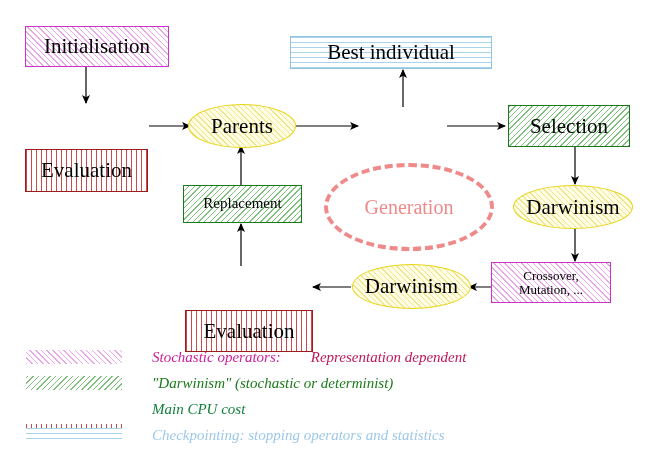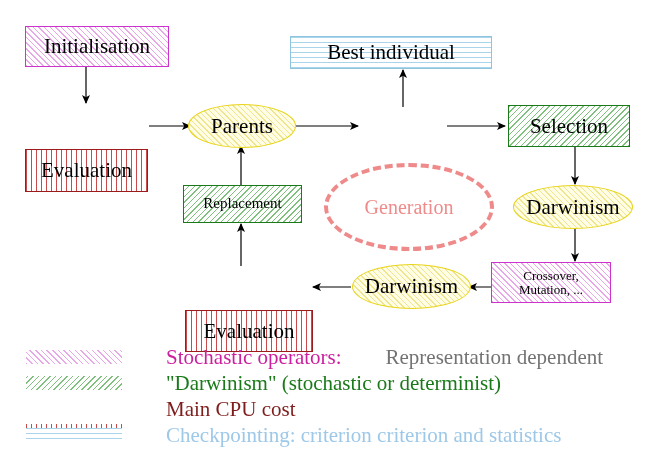"Stochastic operators:" .legend-text { font-size: 21px -> 15px; font-style: none -> italic; margin-left: 44px -> 30px }
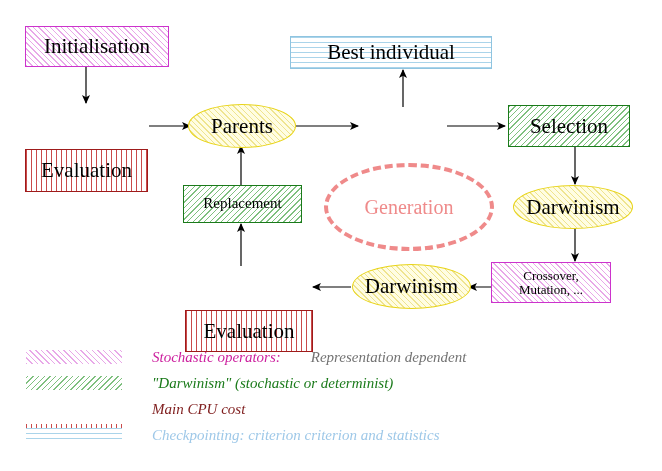"Representation dependent" .lt-gold { color: #737373 -> #be185d }
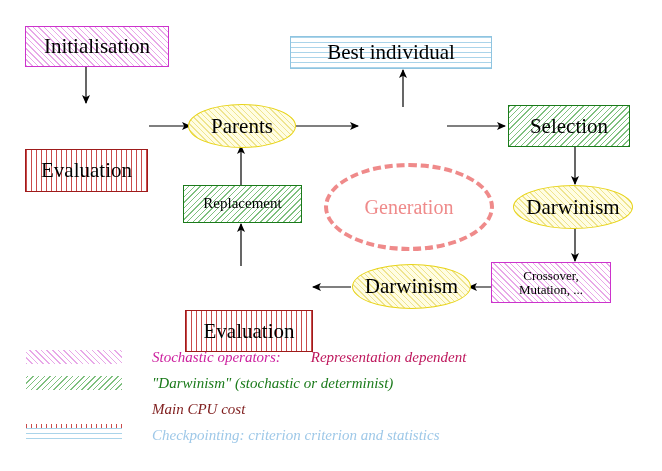"Main CPU cost" .lt-red { color: #7f1d1d -> #15803d }
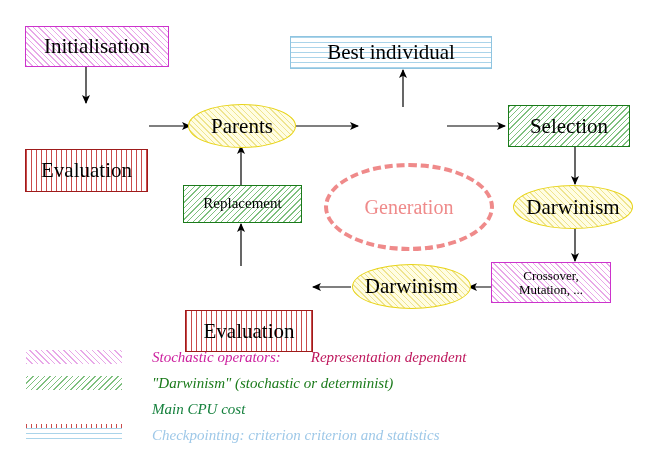"Checkpointing: criterion criterion and" span.legend-text { text: criterion criterion -> stopping operators }
